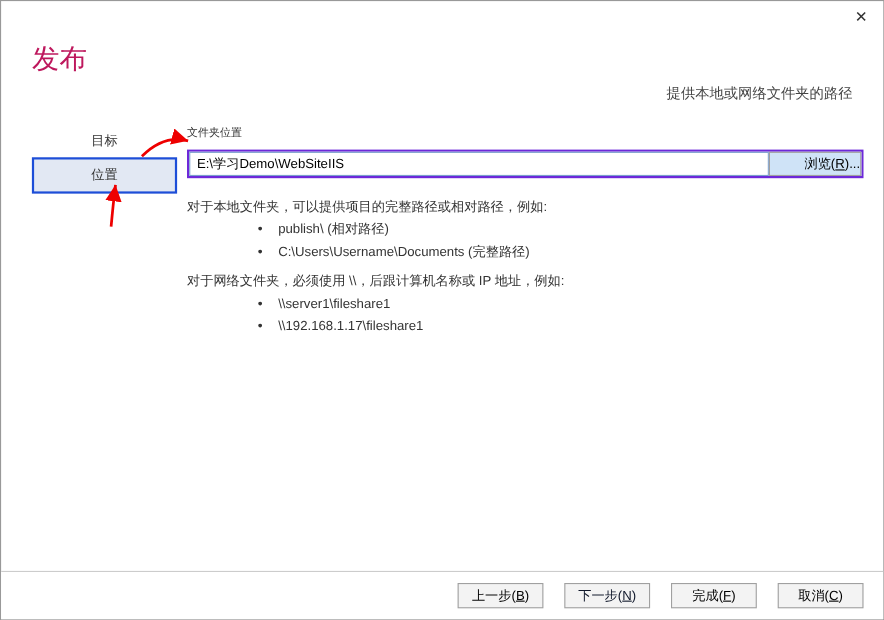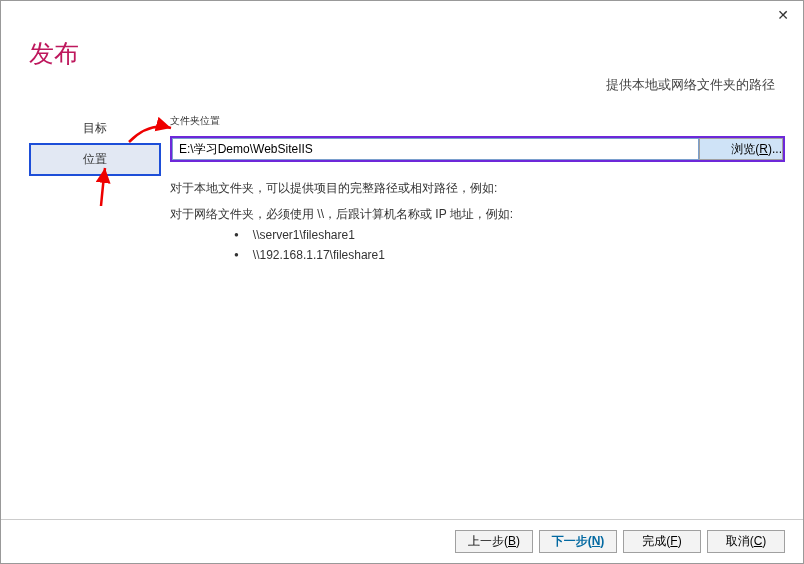"publish\ (相对路径)" ul { html: none -> <ul> <li>publish\ (相对路径)</li> <li>C:\Users\Username\Documents (完整路径)</li> </ul> }
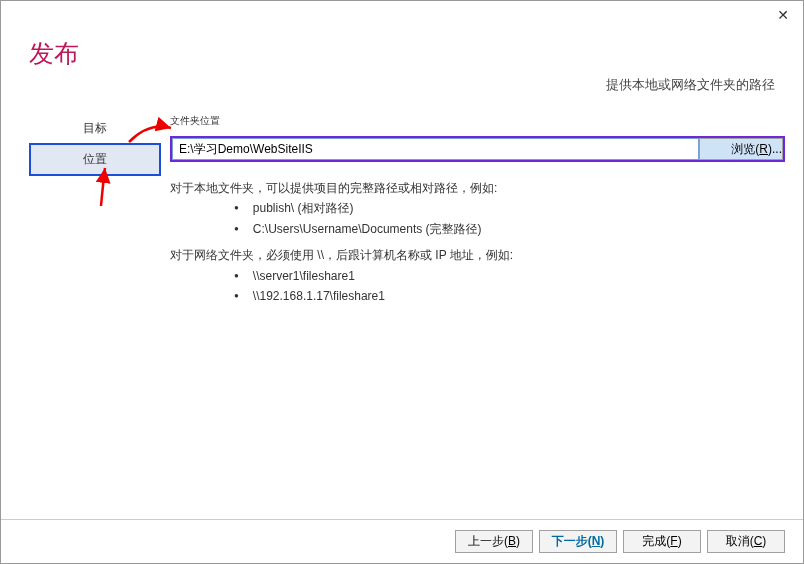"上一步(B)" .footer { gap: 6px -> 19px }
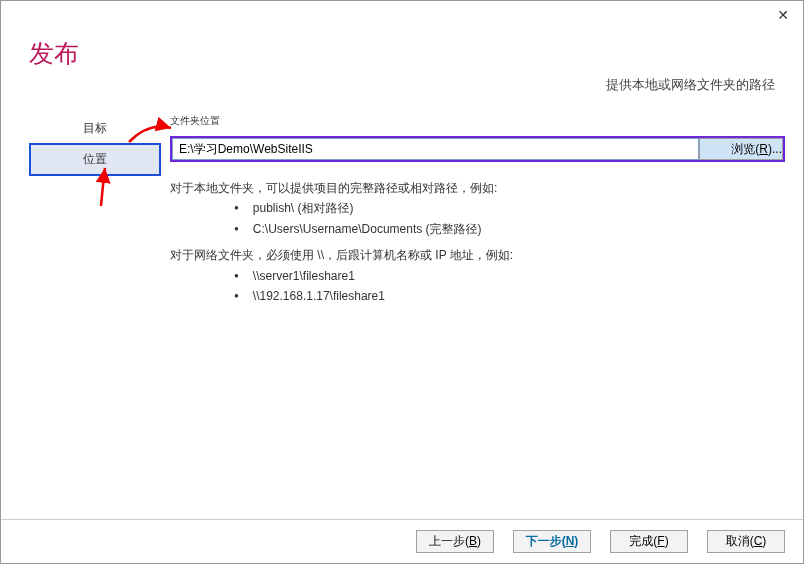"下一步(N)" .footer button:disabled { color: #0369a1 -> #0f172a; font-weight: bold -> none }
